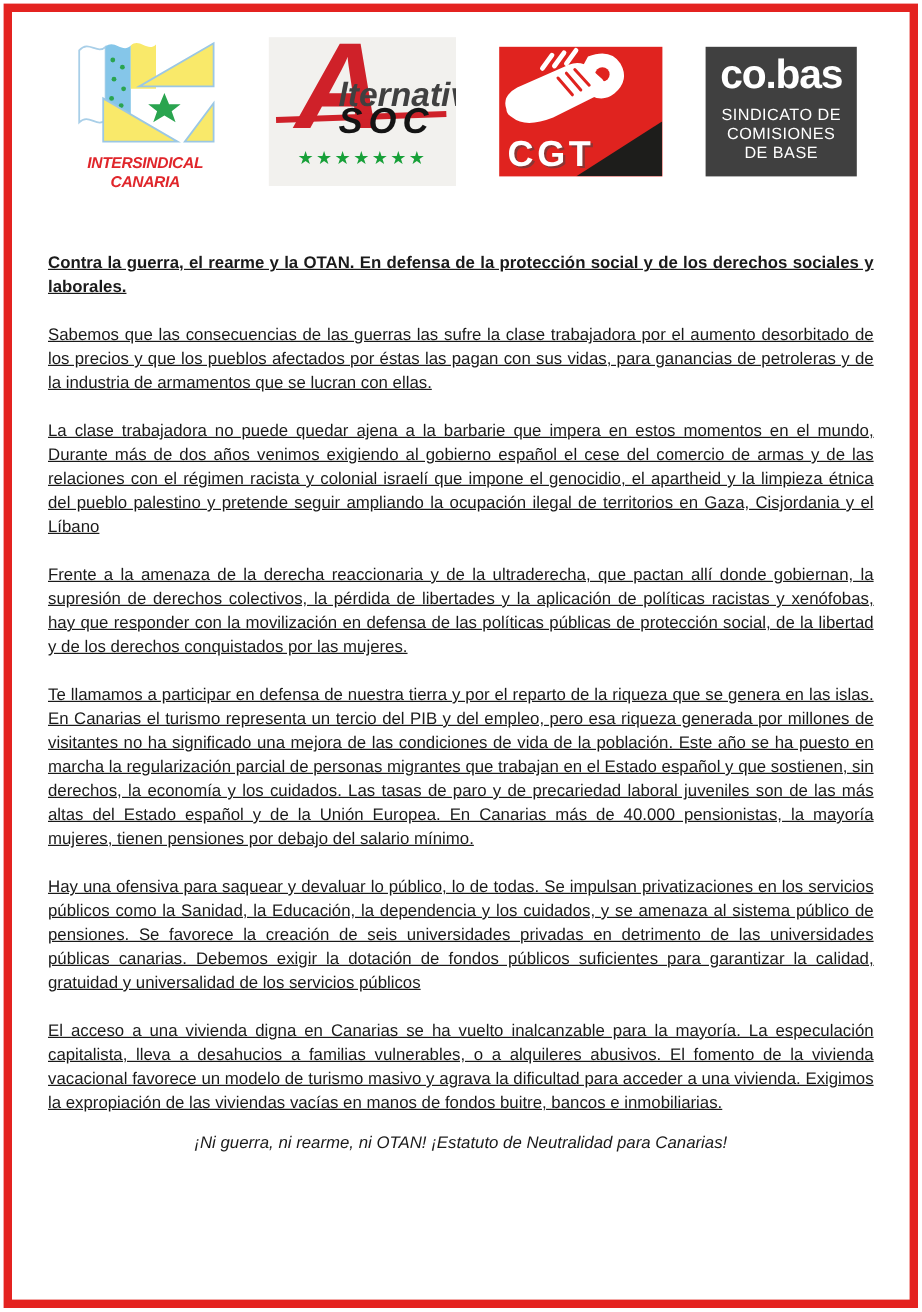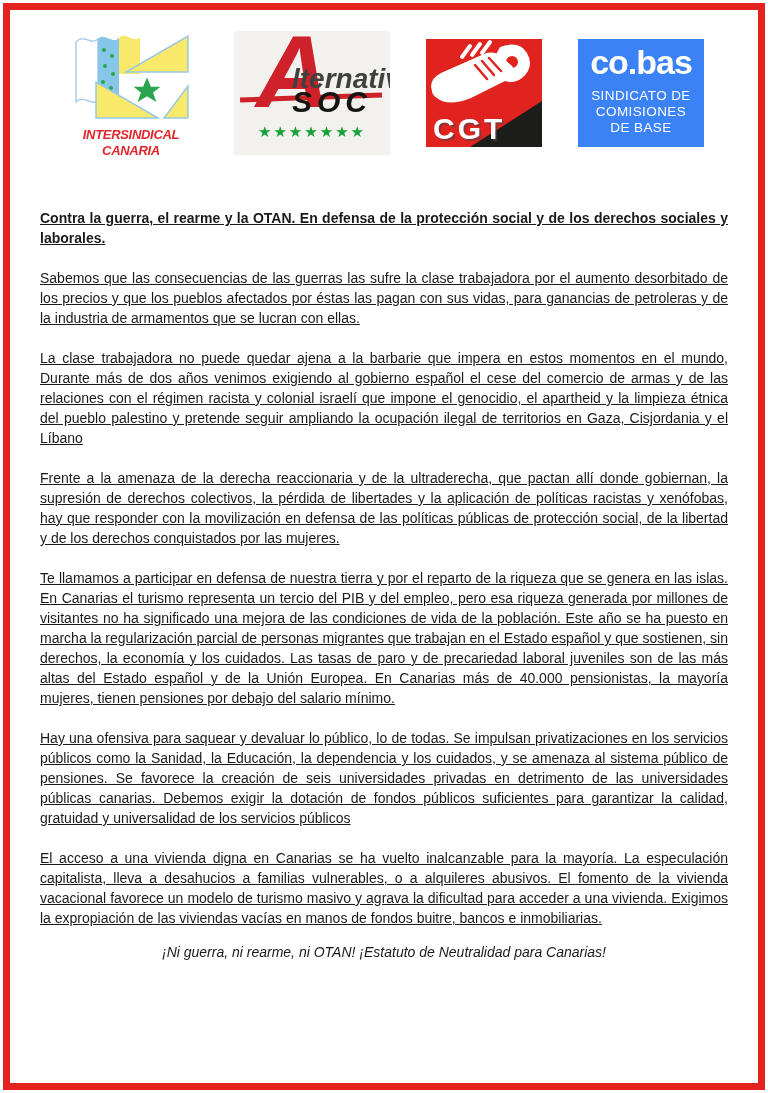"co.bas" .cobas { background: #3b82f6 -> #404040 }
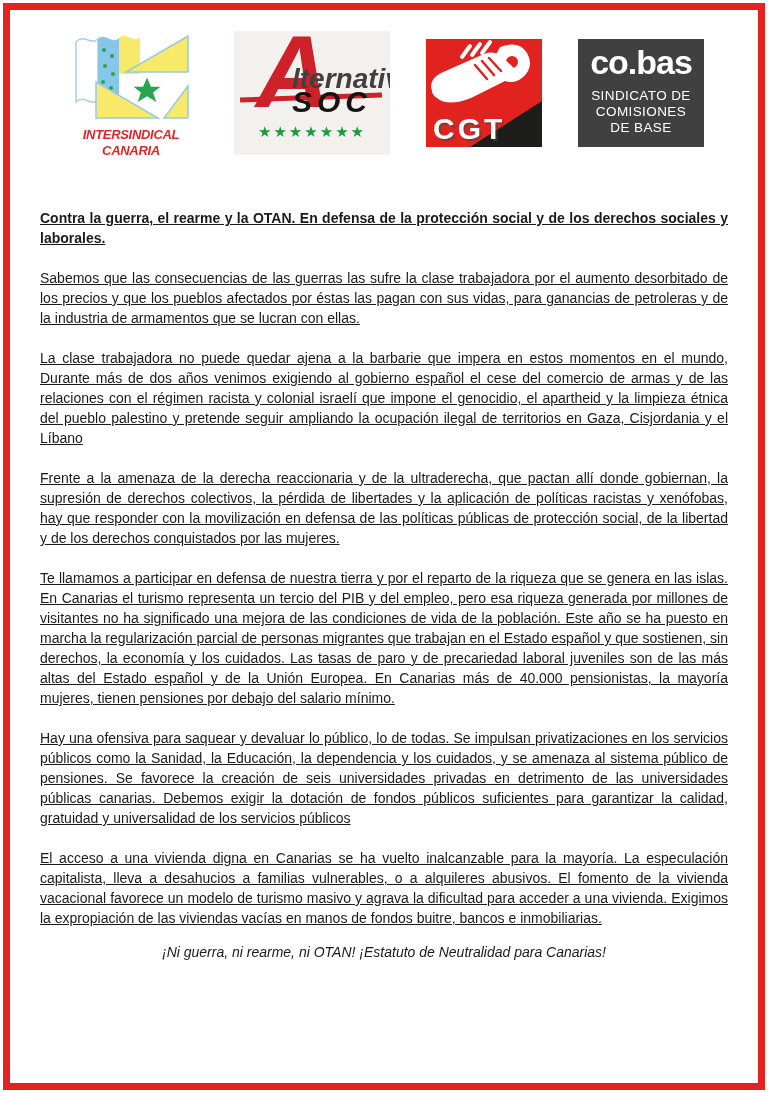"CGT" .cgt { width: 116px -> 136px }
